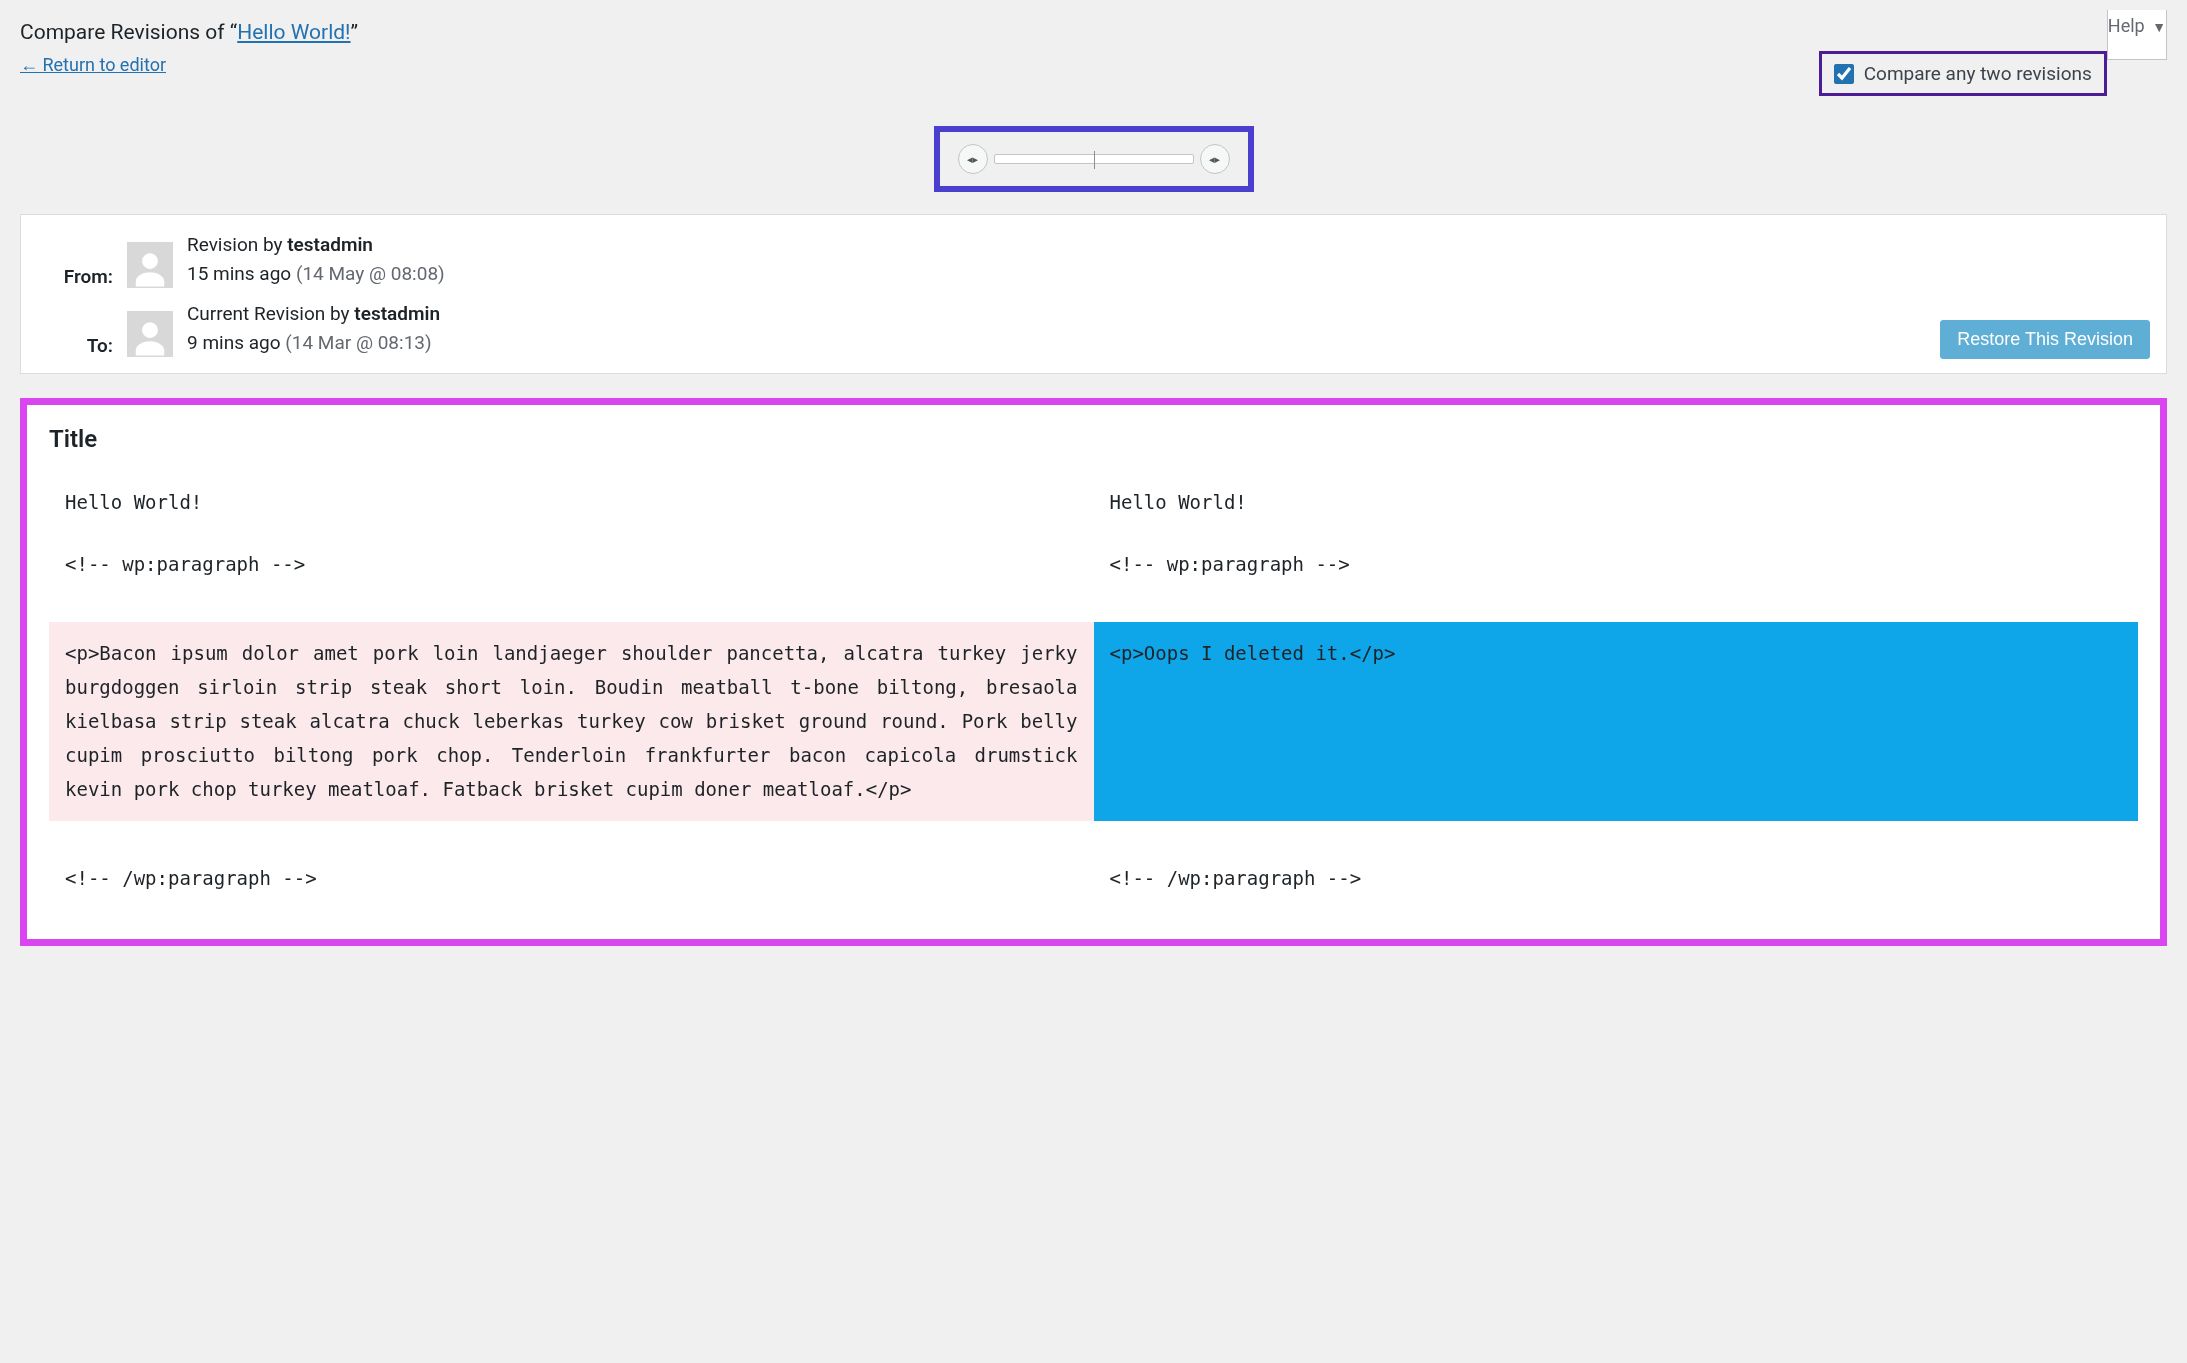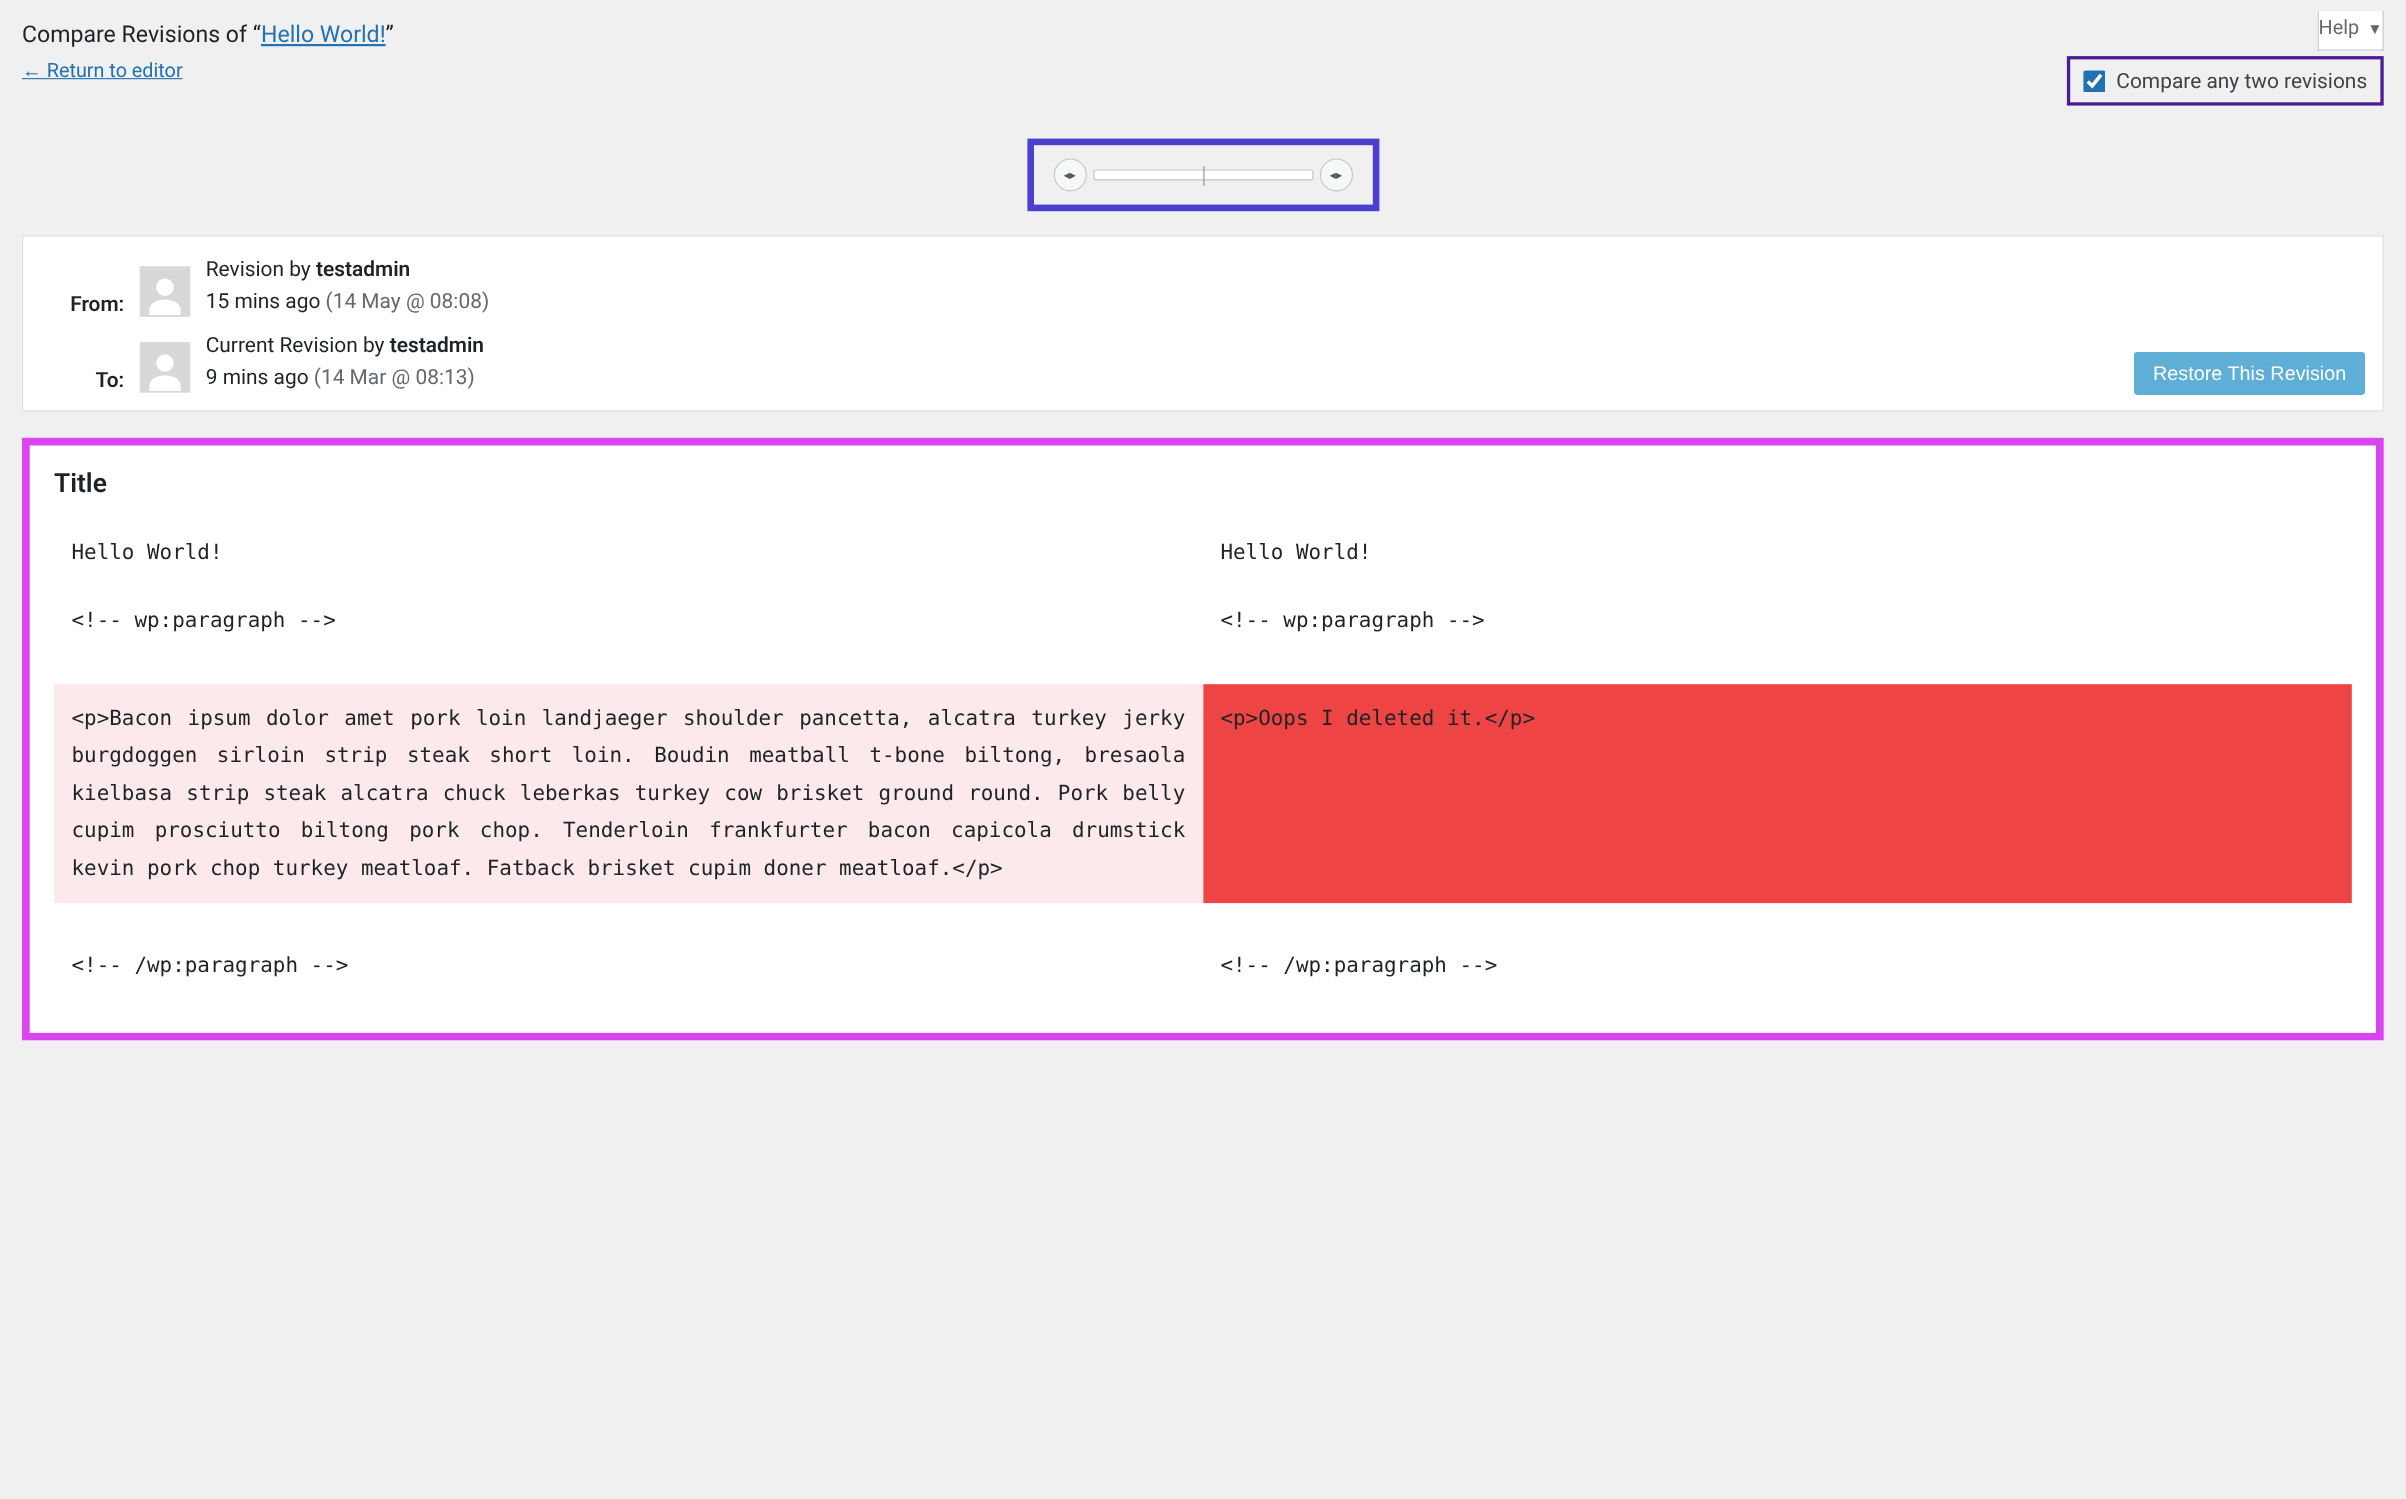"Help ▼" .help-tab { height: 36px -> 50px }
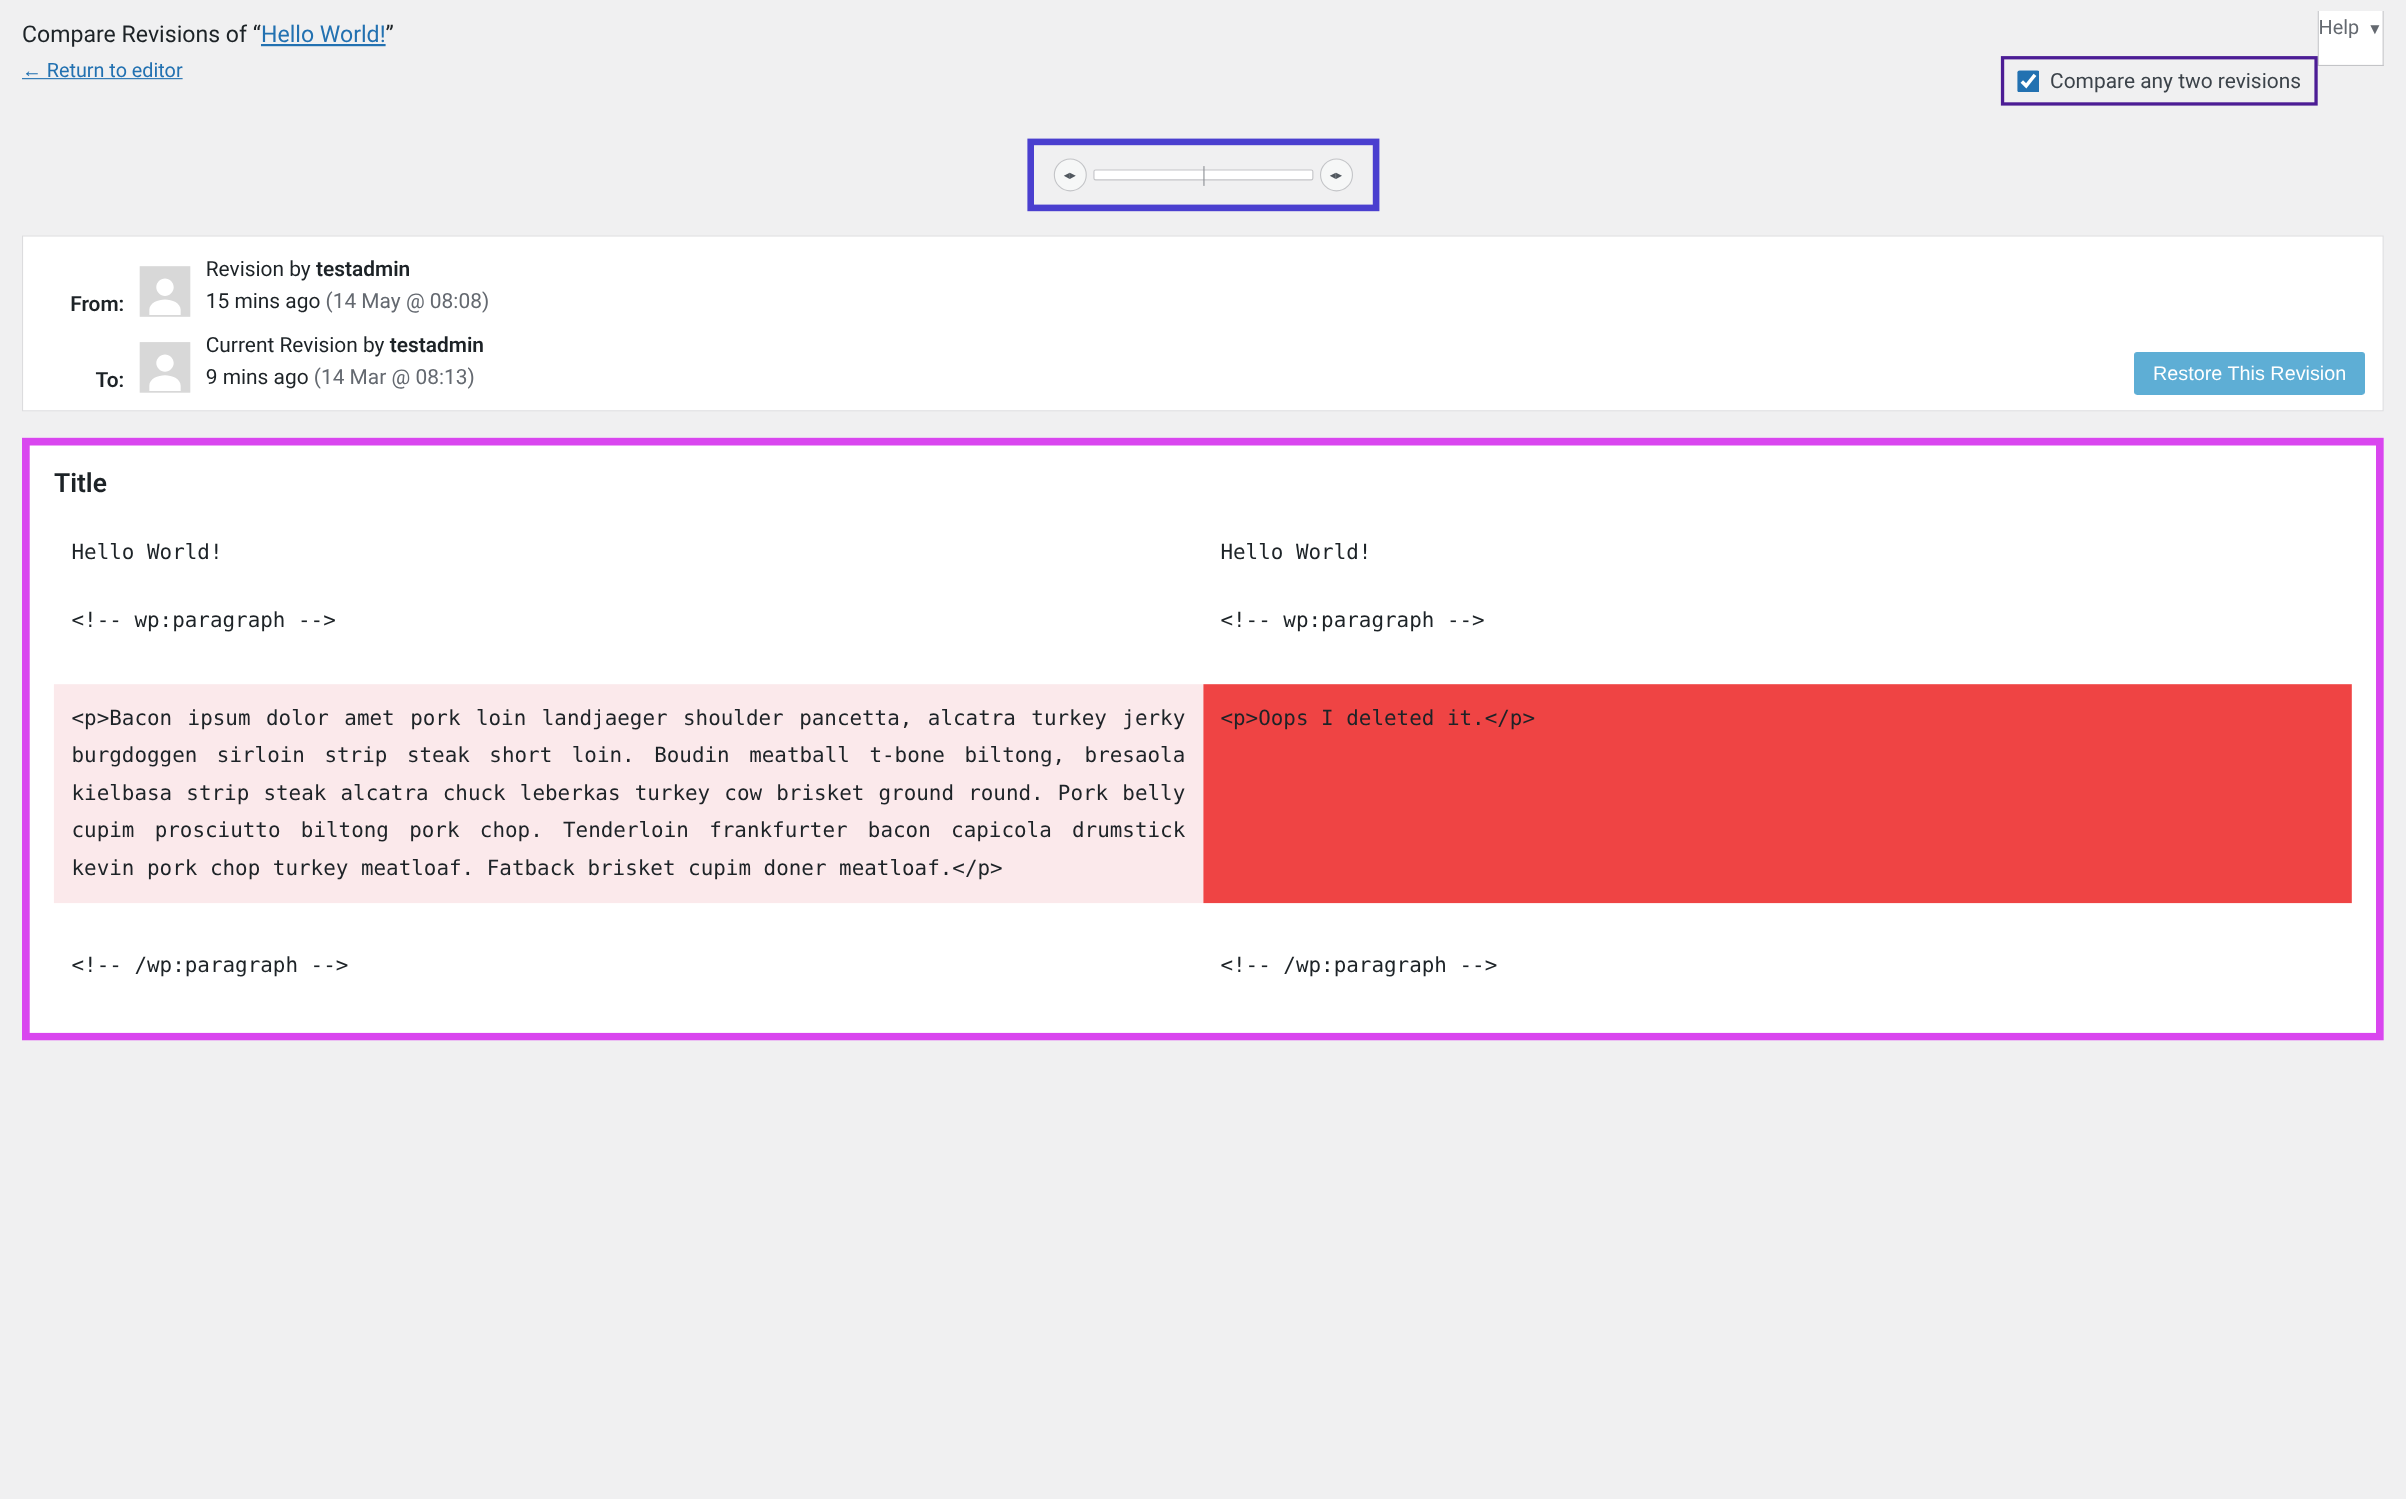"<p>Oops I deleted it.</p>" .diff-added { background: #ef4444 -> #0ea5e9 }
